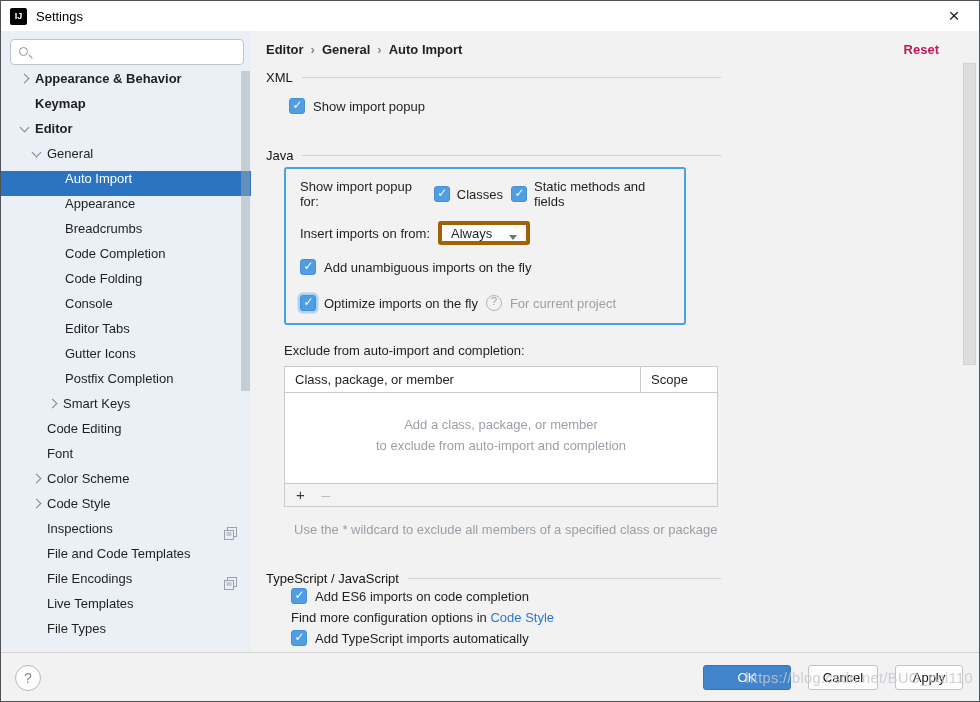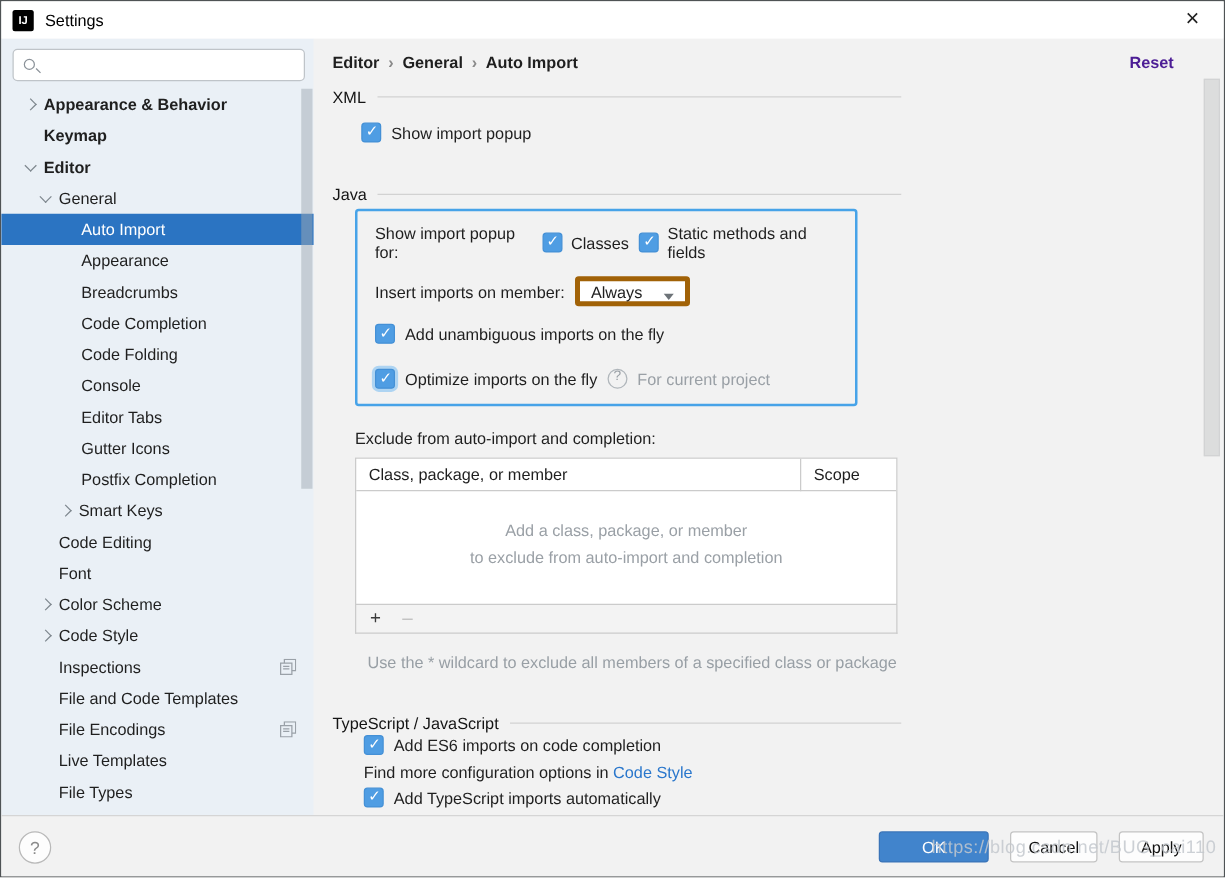"Reset" .reset-link { color: #4c1d95 -> #be185d }
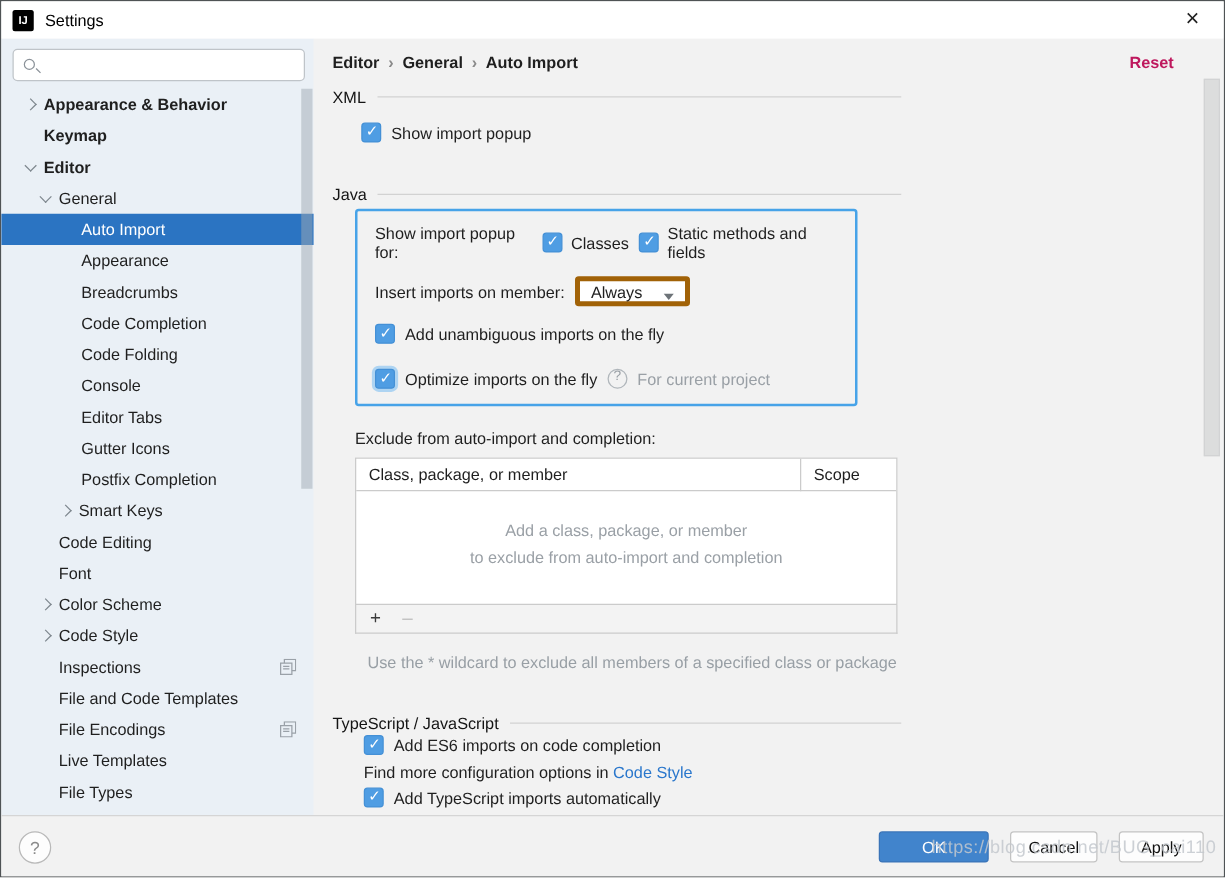"Appearance & Behavior" .titem { align-items: center -> none }
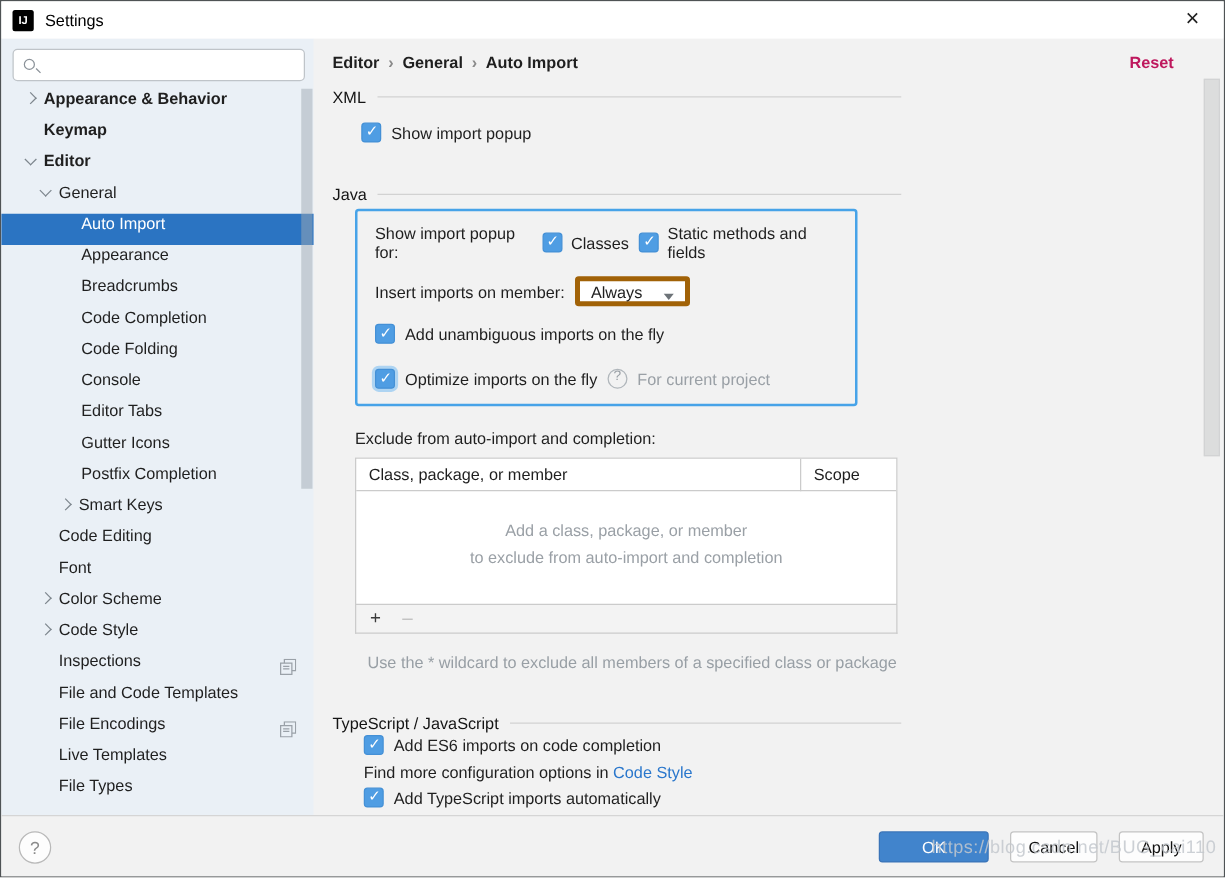"Insert imports on member:" span { text: member -> from }
